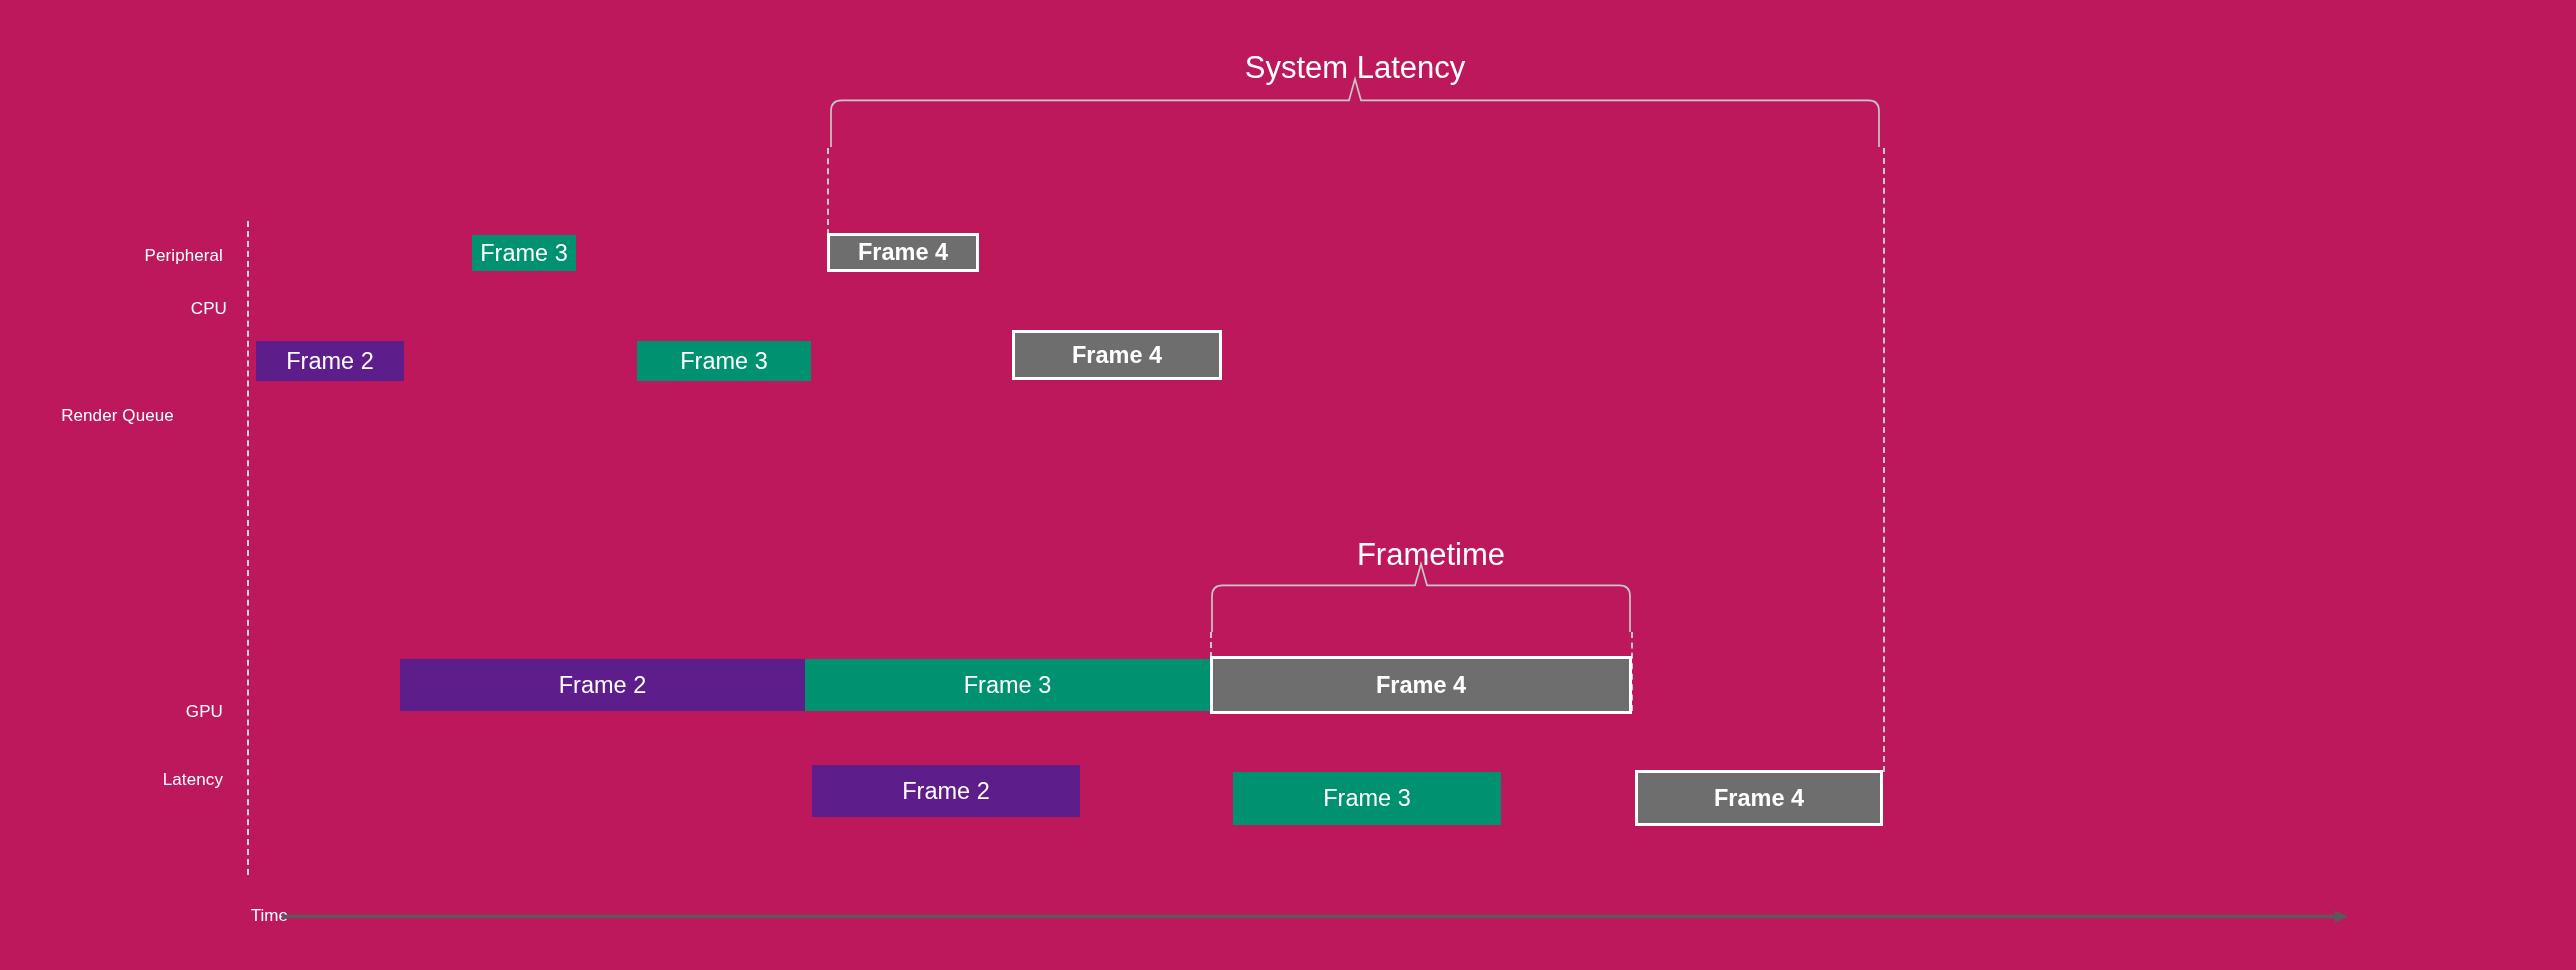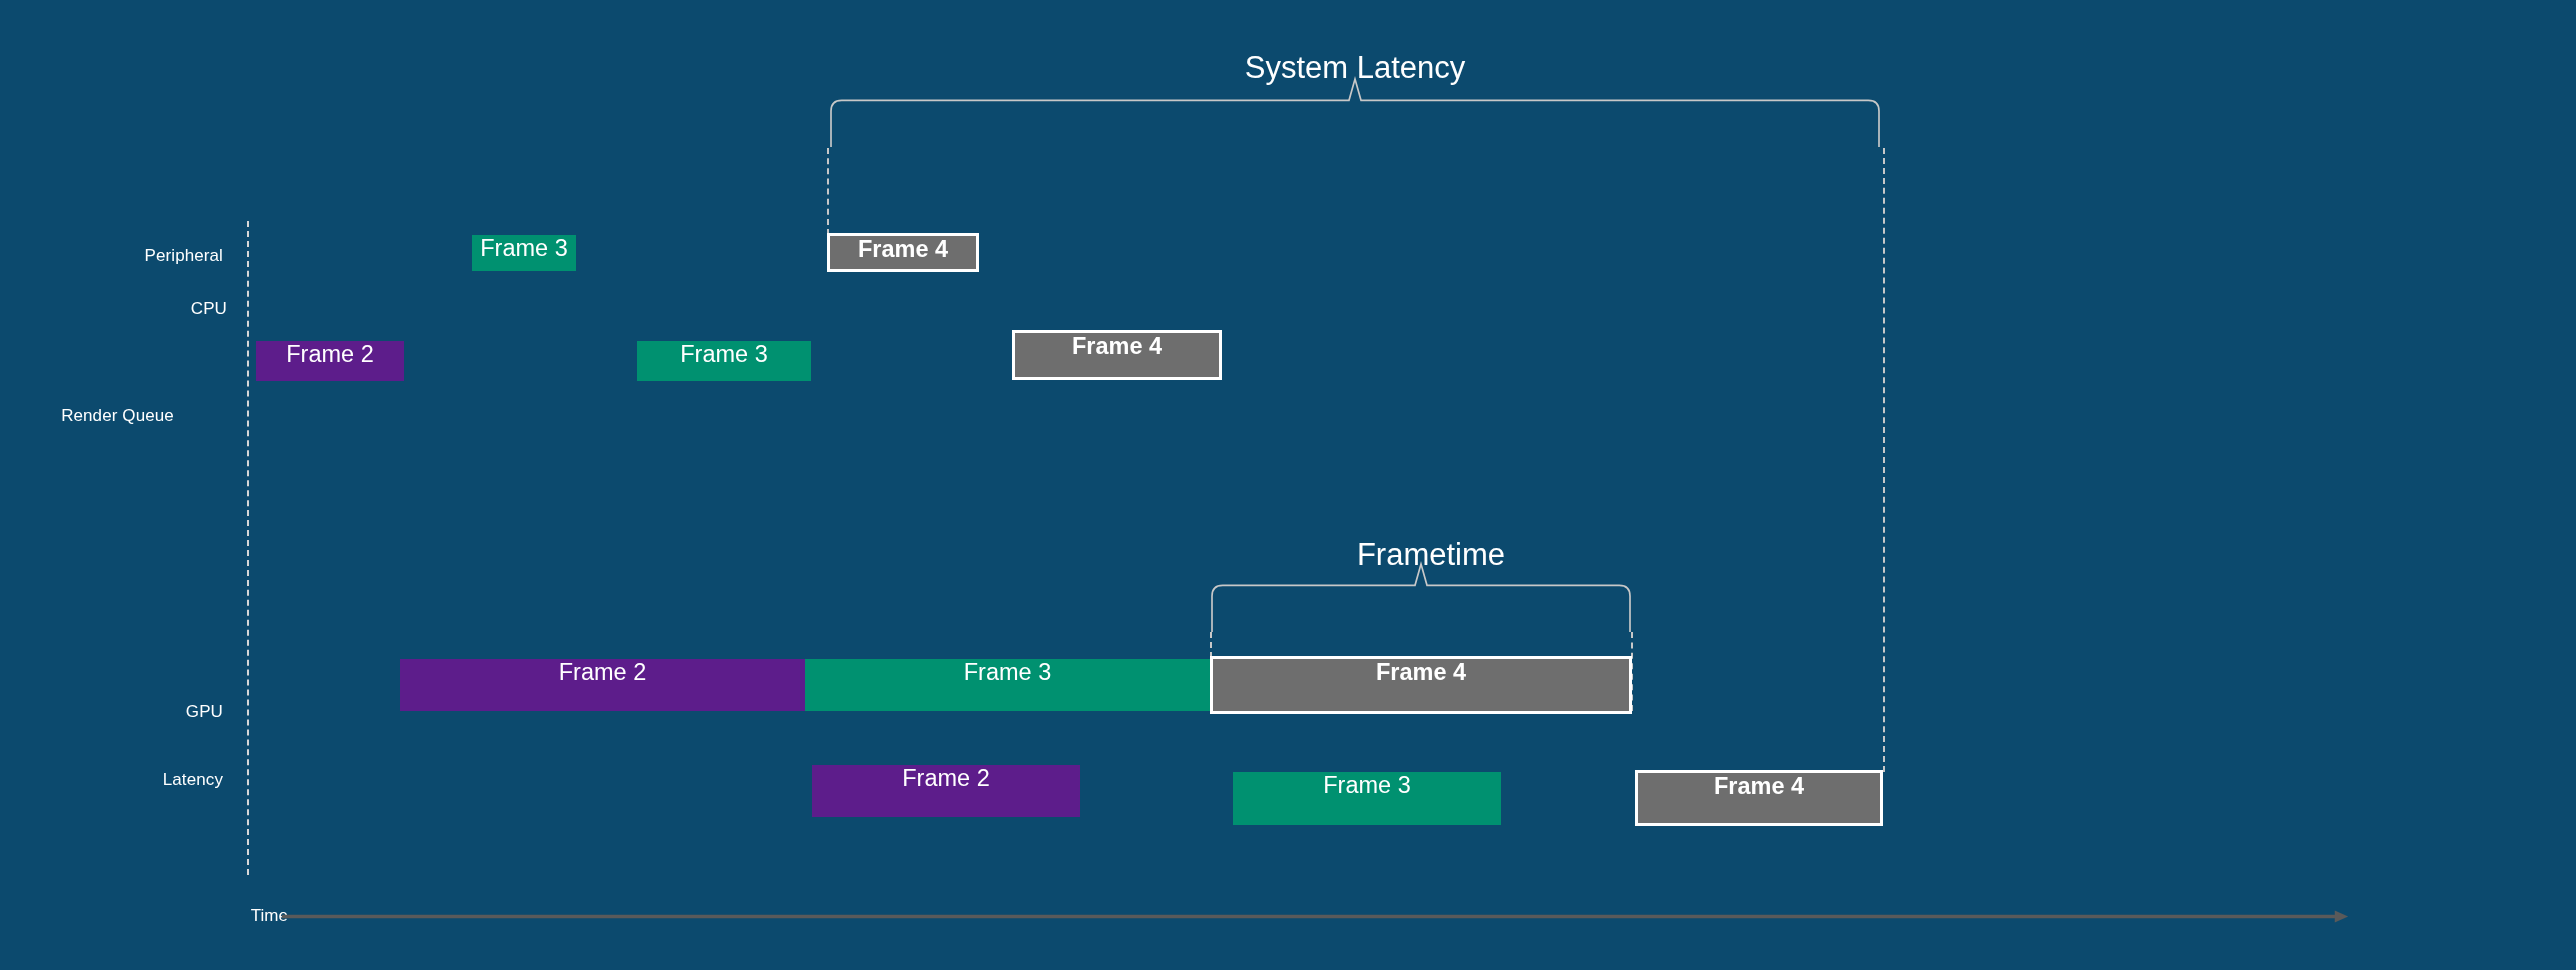"System Latency" #stage { background: #0c4a6e -> #be185d }
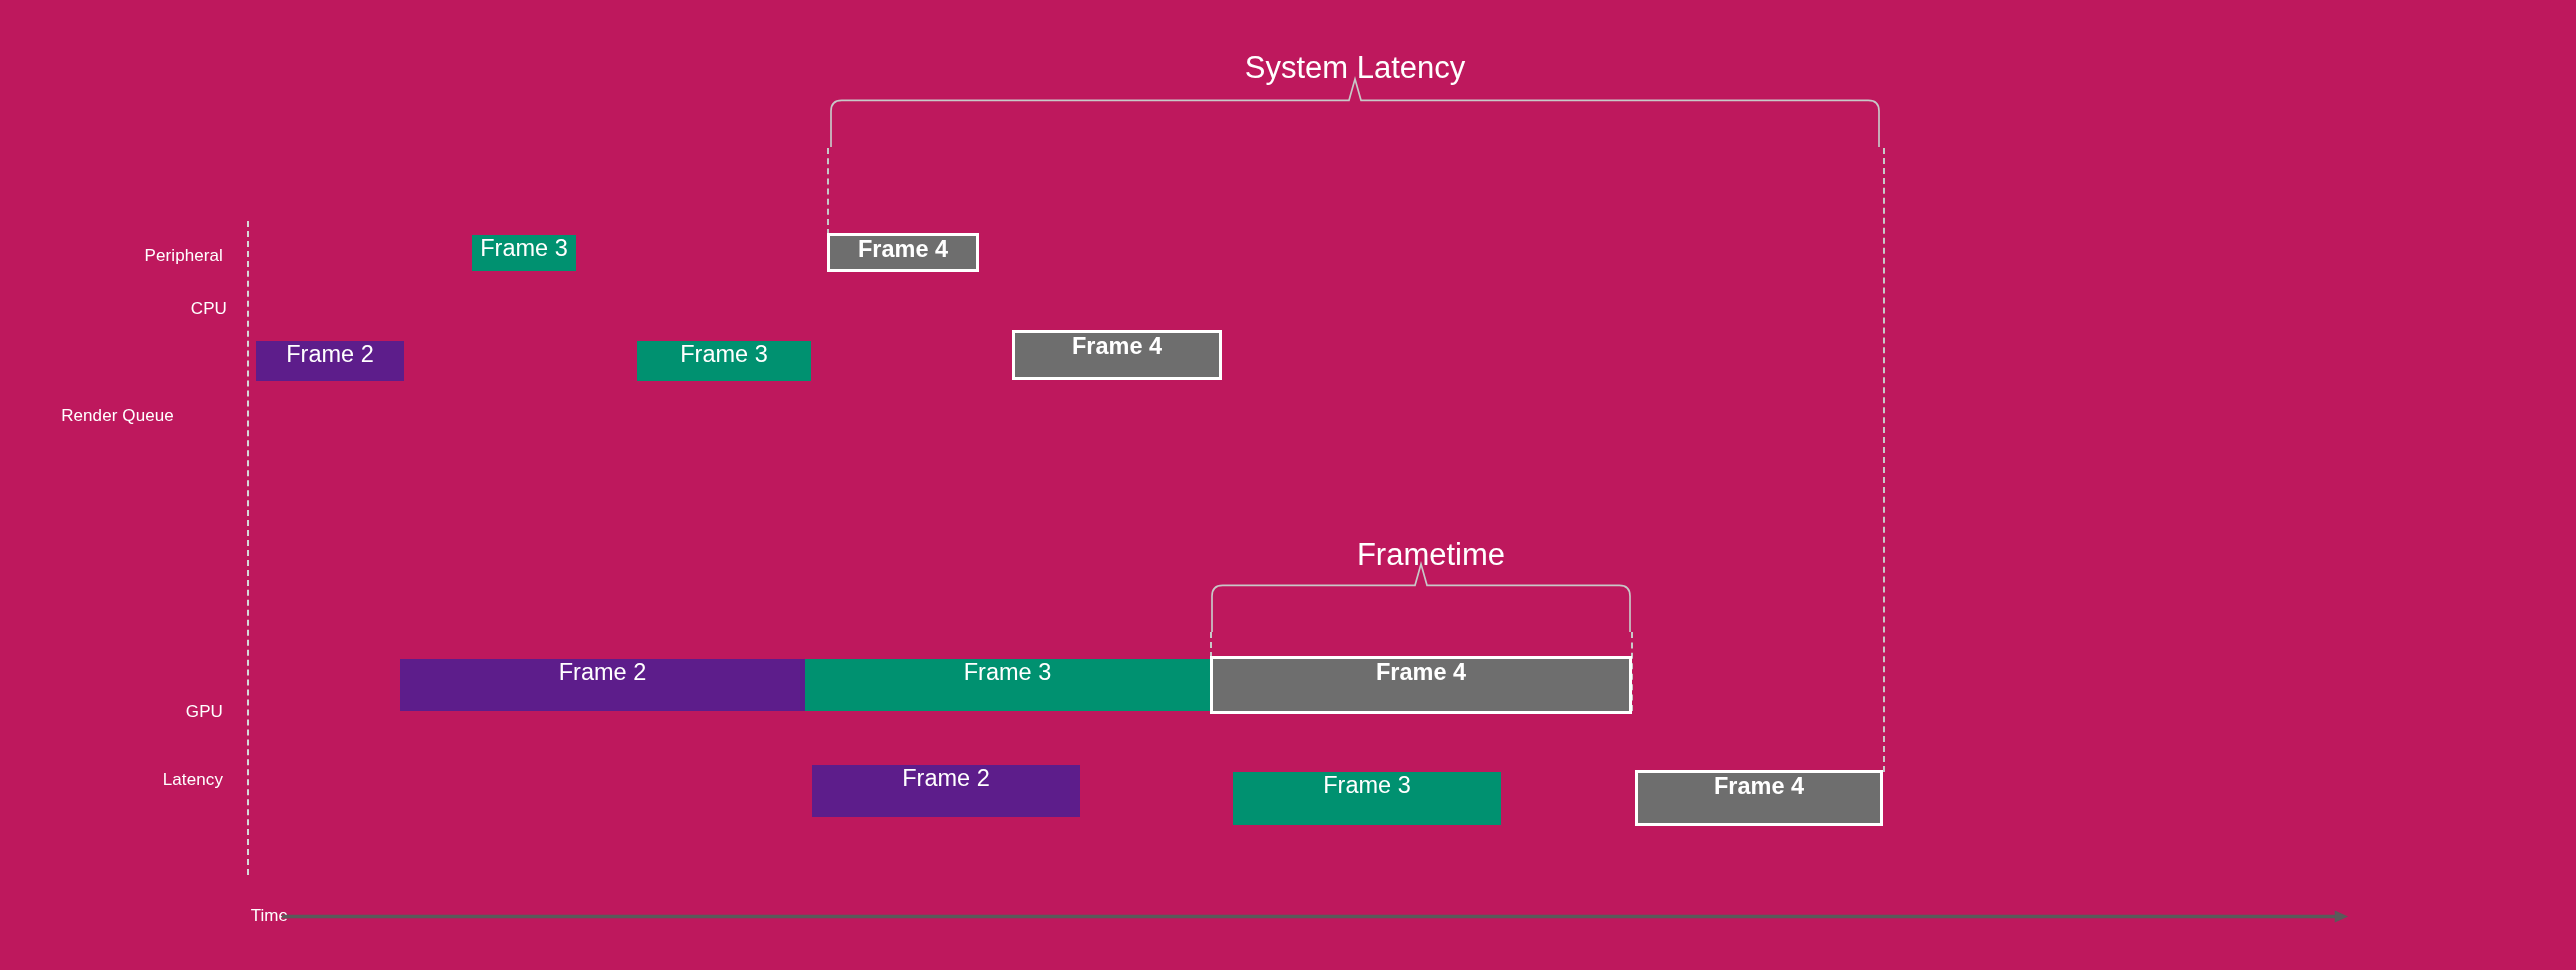"Frame 3" .bar { align-items: none -> center }
